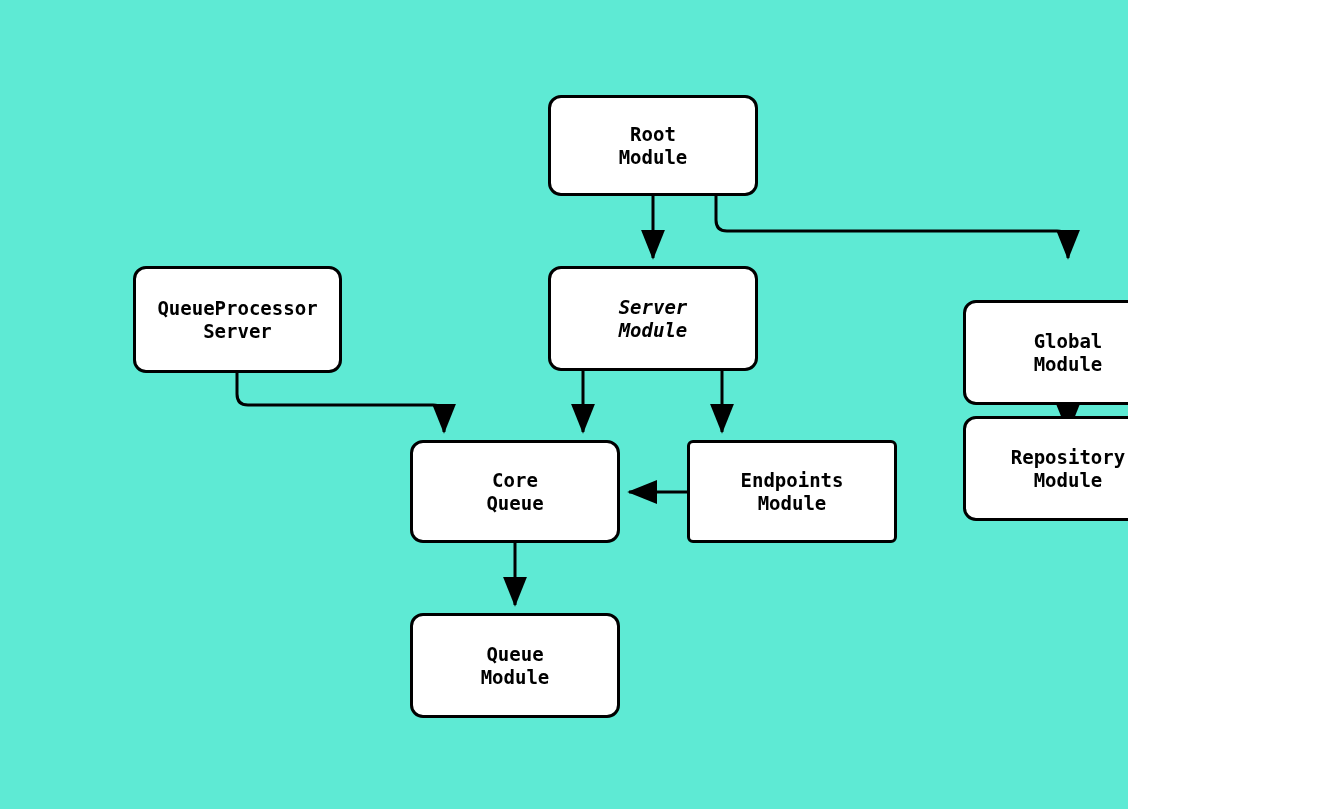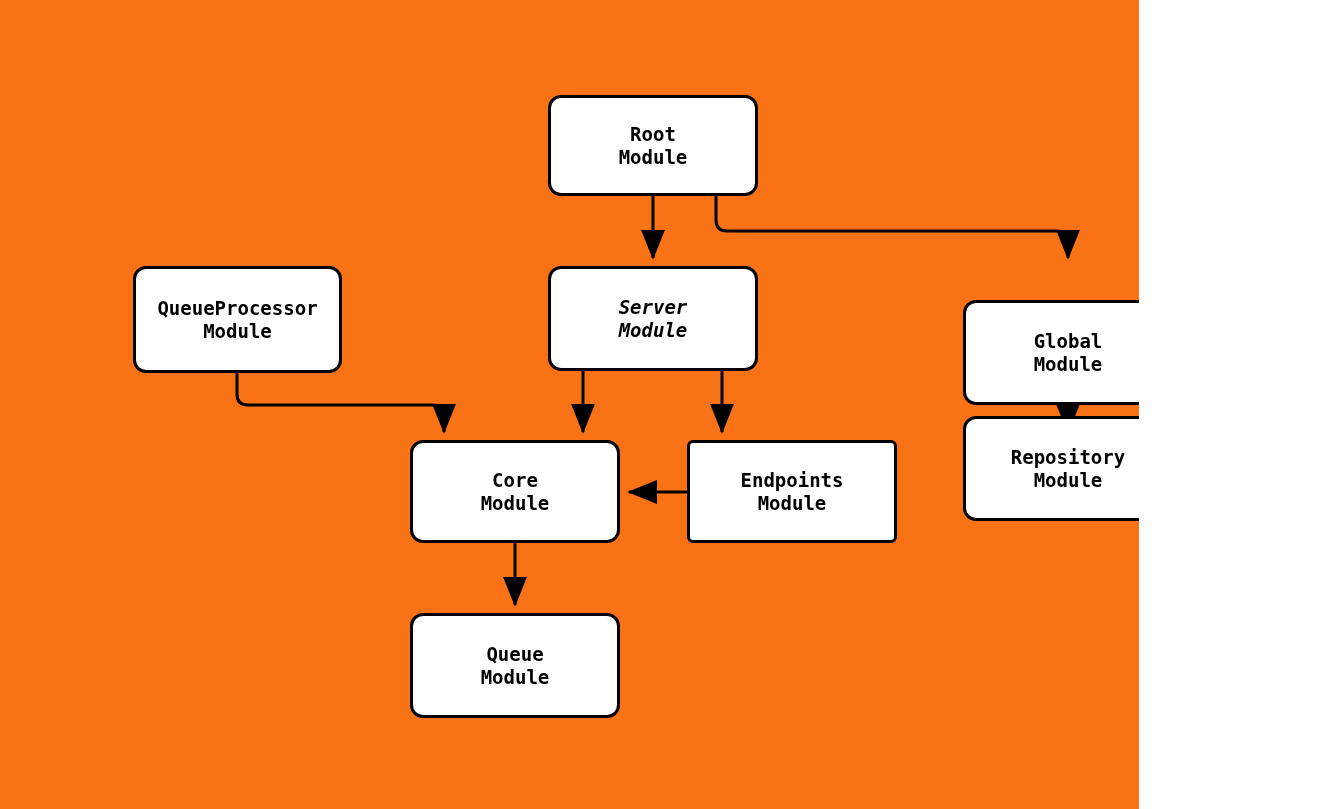"Root" #diagram-canvas { background: #f97316 -> #5eead4; padding-left: 11px -> none }
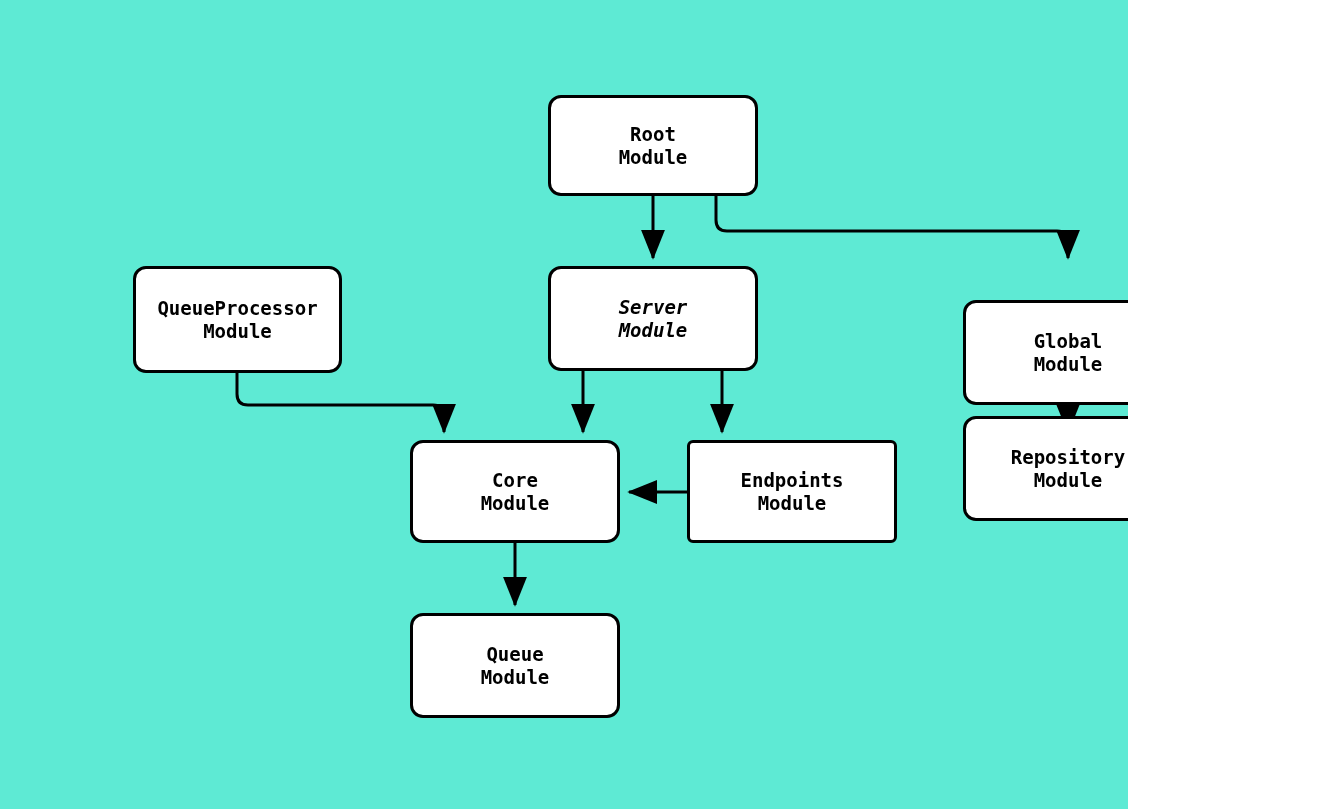"QueueProcessor" span.node-label { text: Module -> Server }
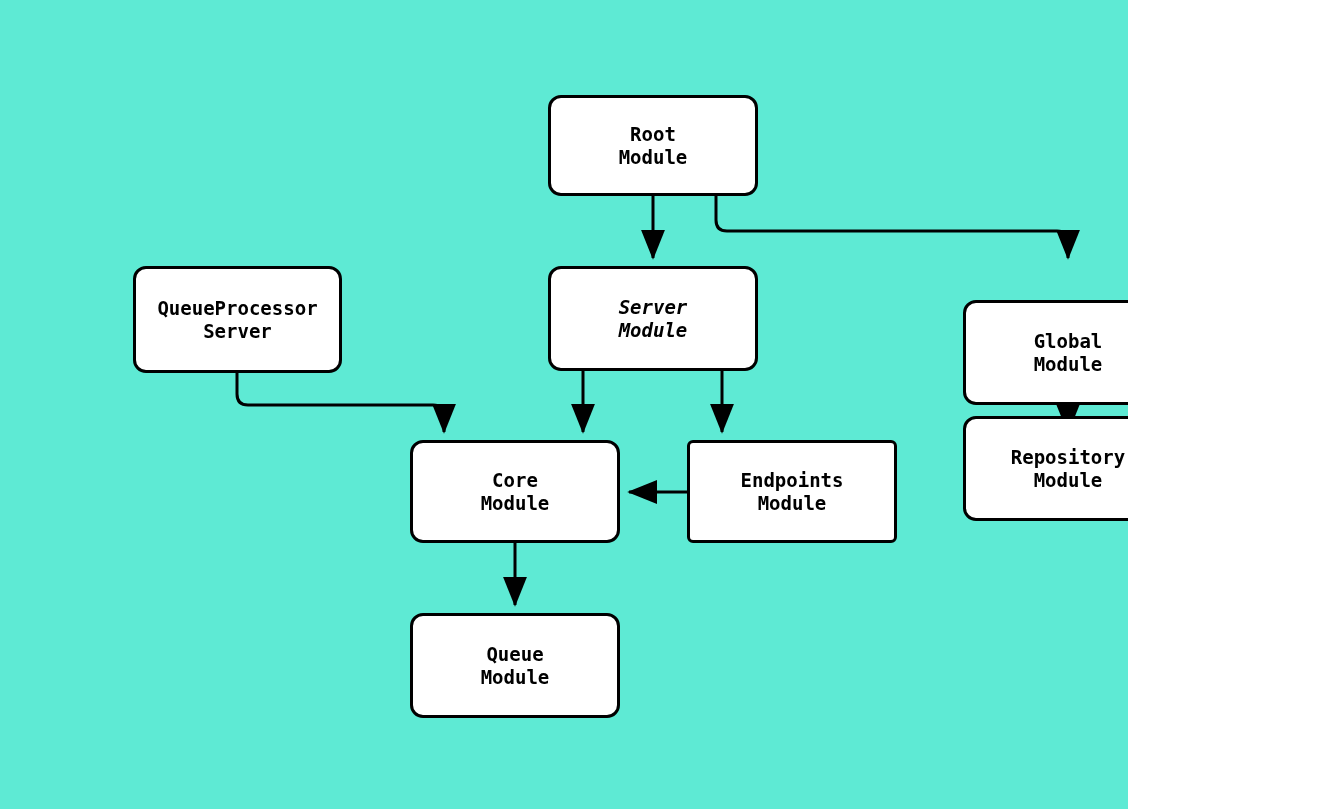"Core" span.node-label { text: Module -> Queue }
